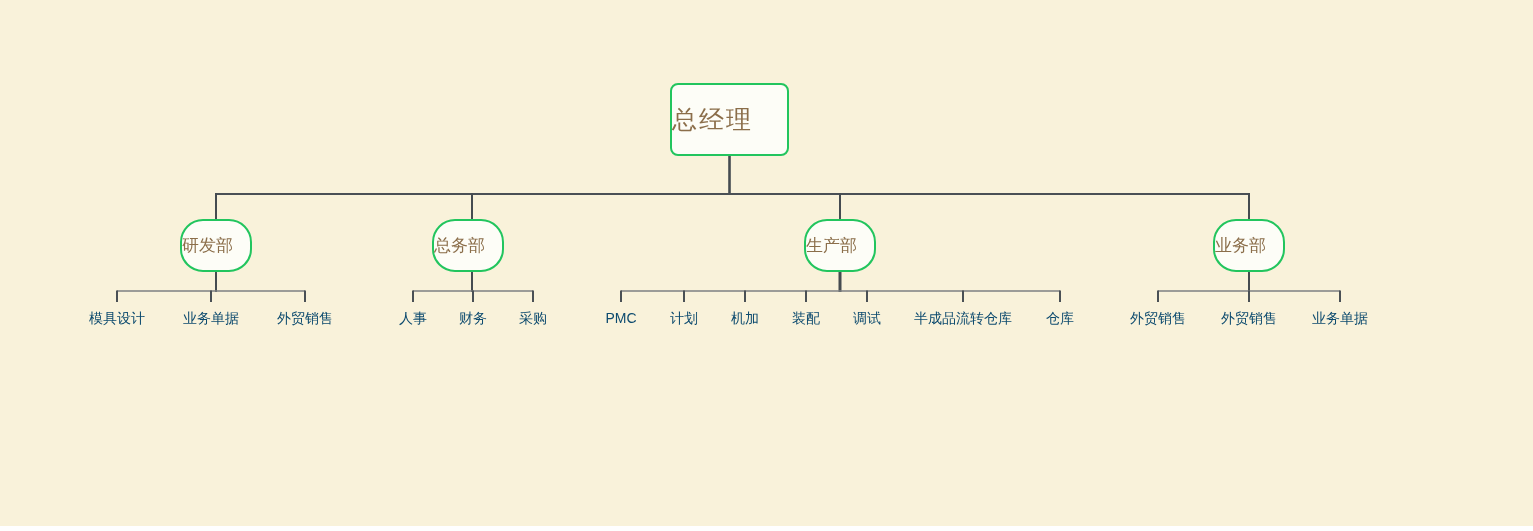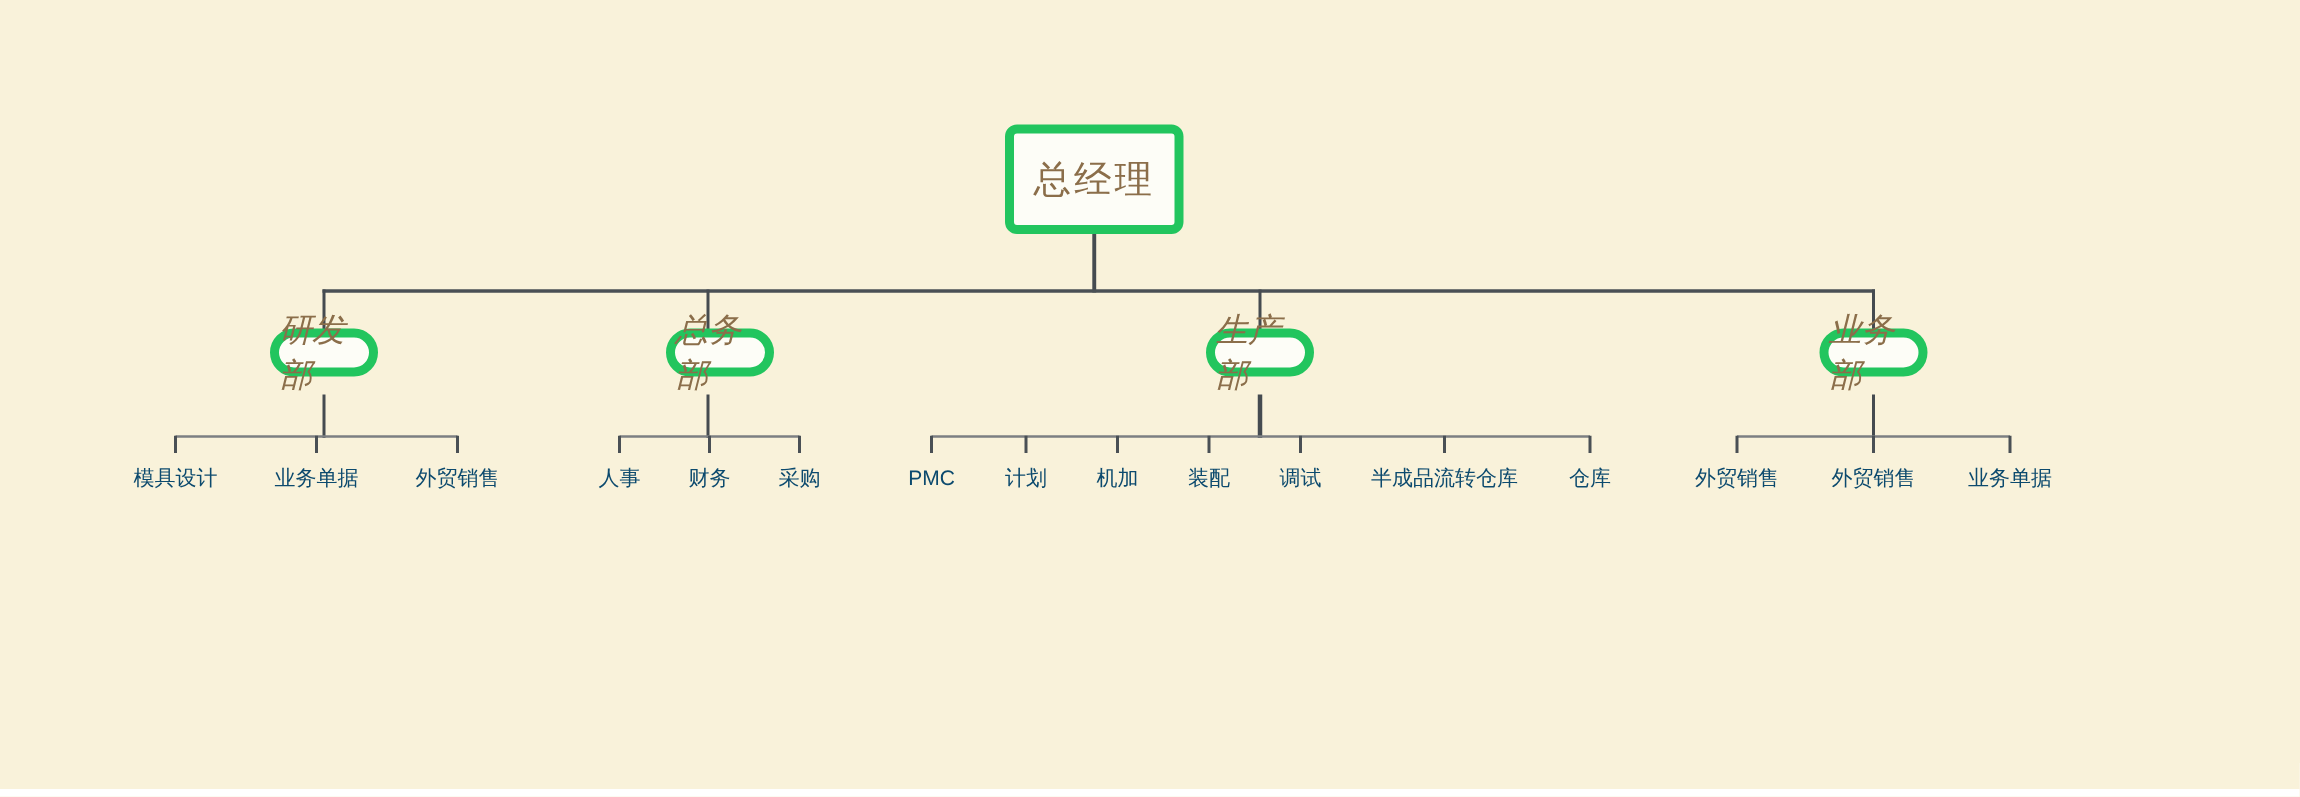"总经理" .node { border: 6px solid #22c55e -> 2px solid #22c55e; justify-content: center -> flex-start }
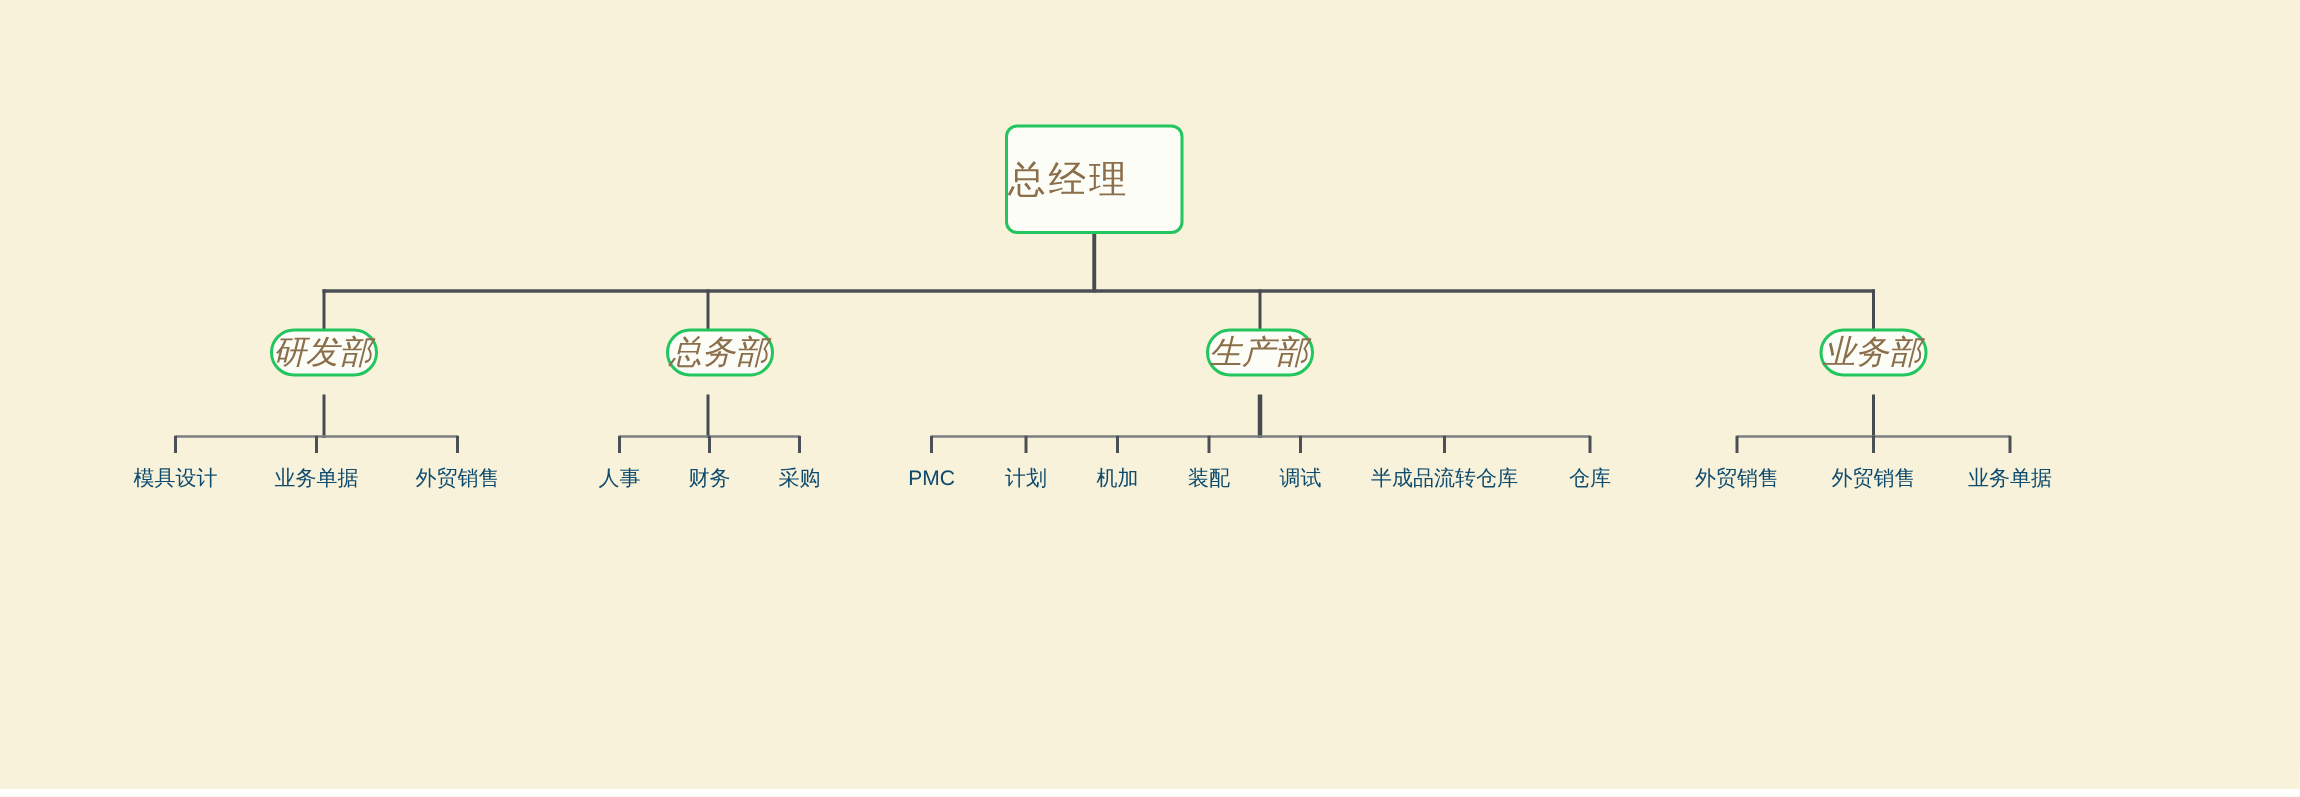"研发部" .dept-node { font-size: 22px -> 17px; font-style: italic -> none; height: 32px -> 53px }
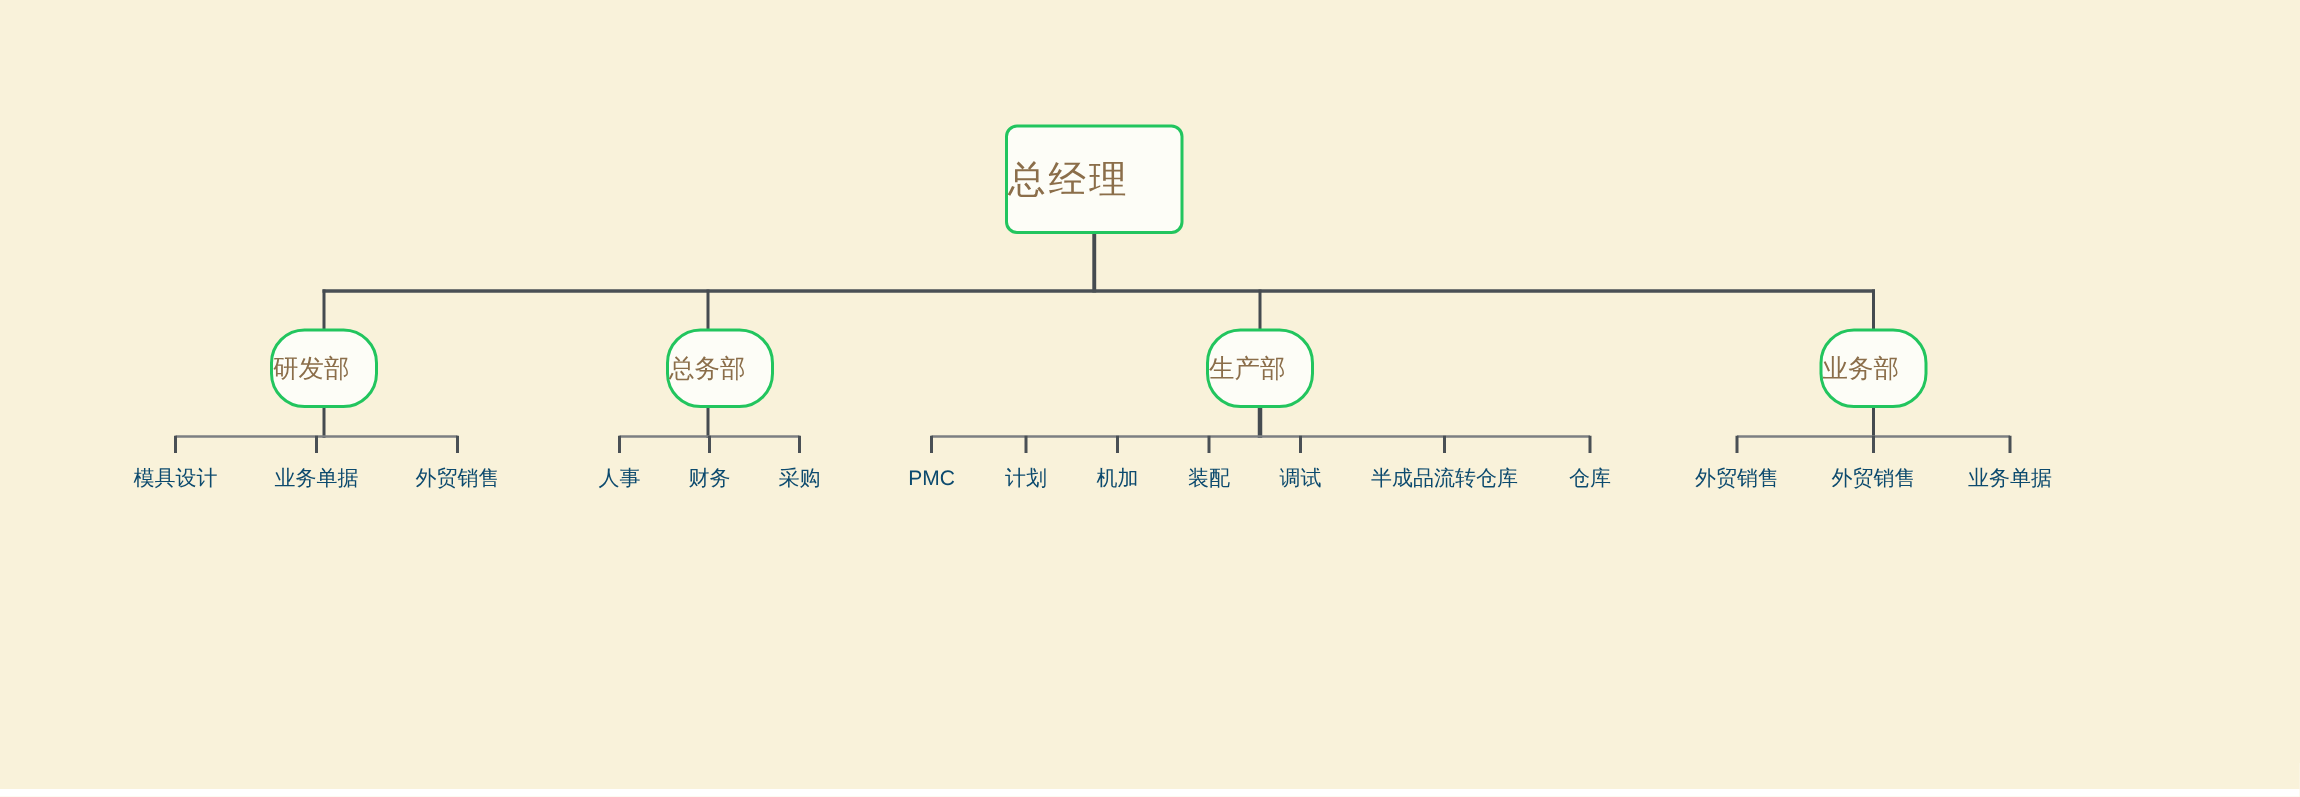"总务部" div.node { left: 480px -> 468px }
